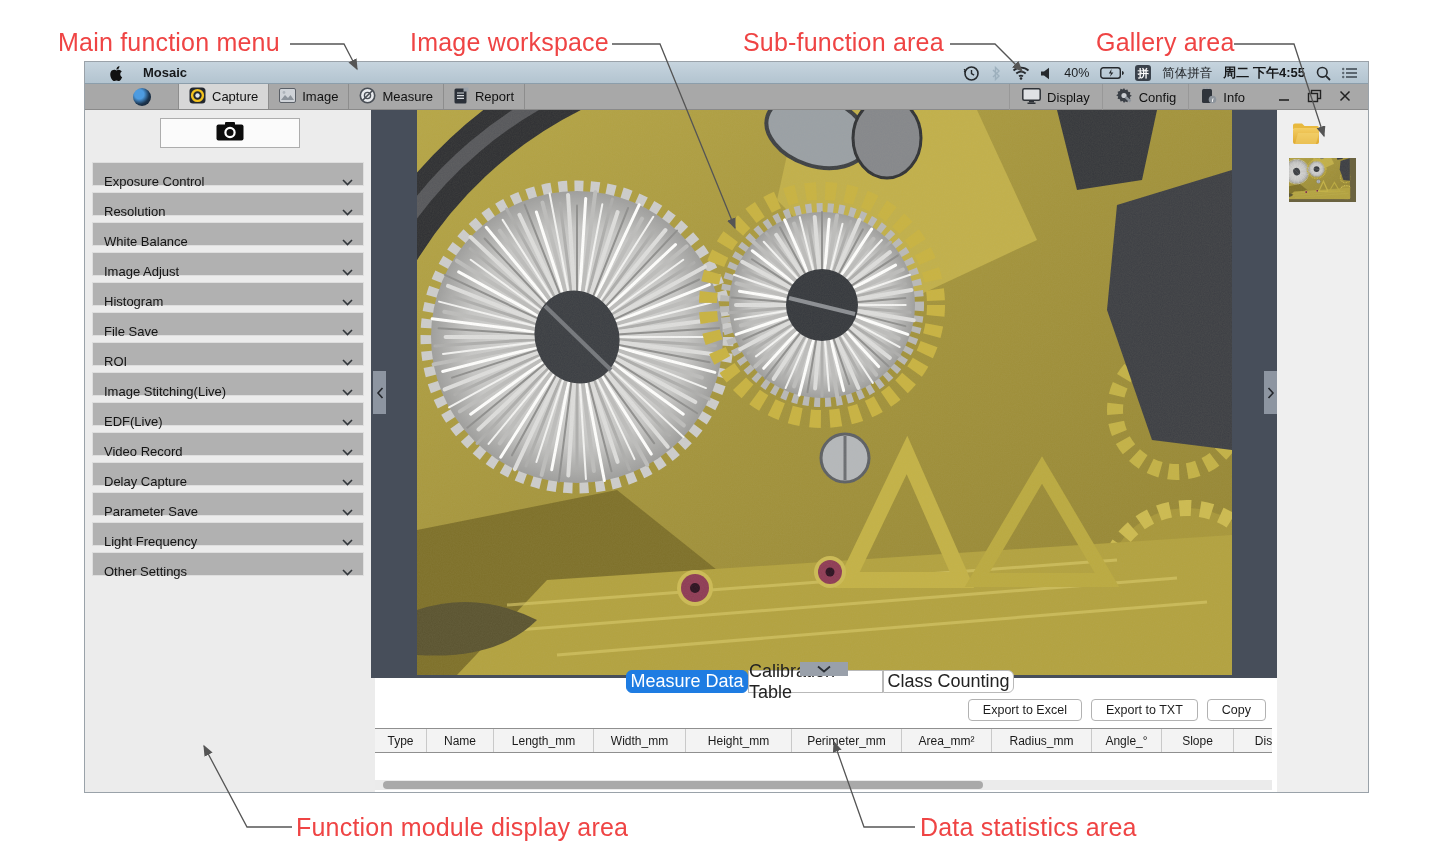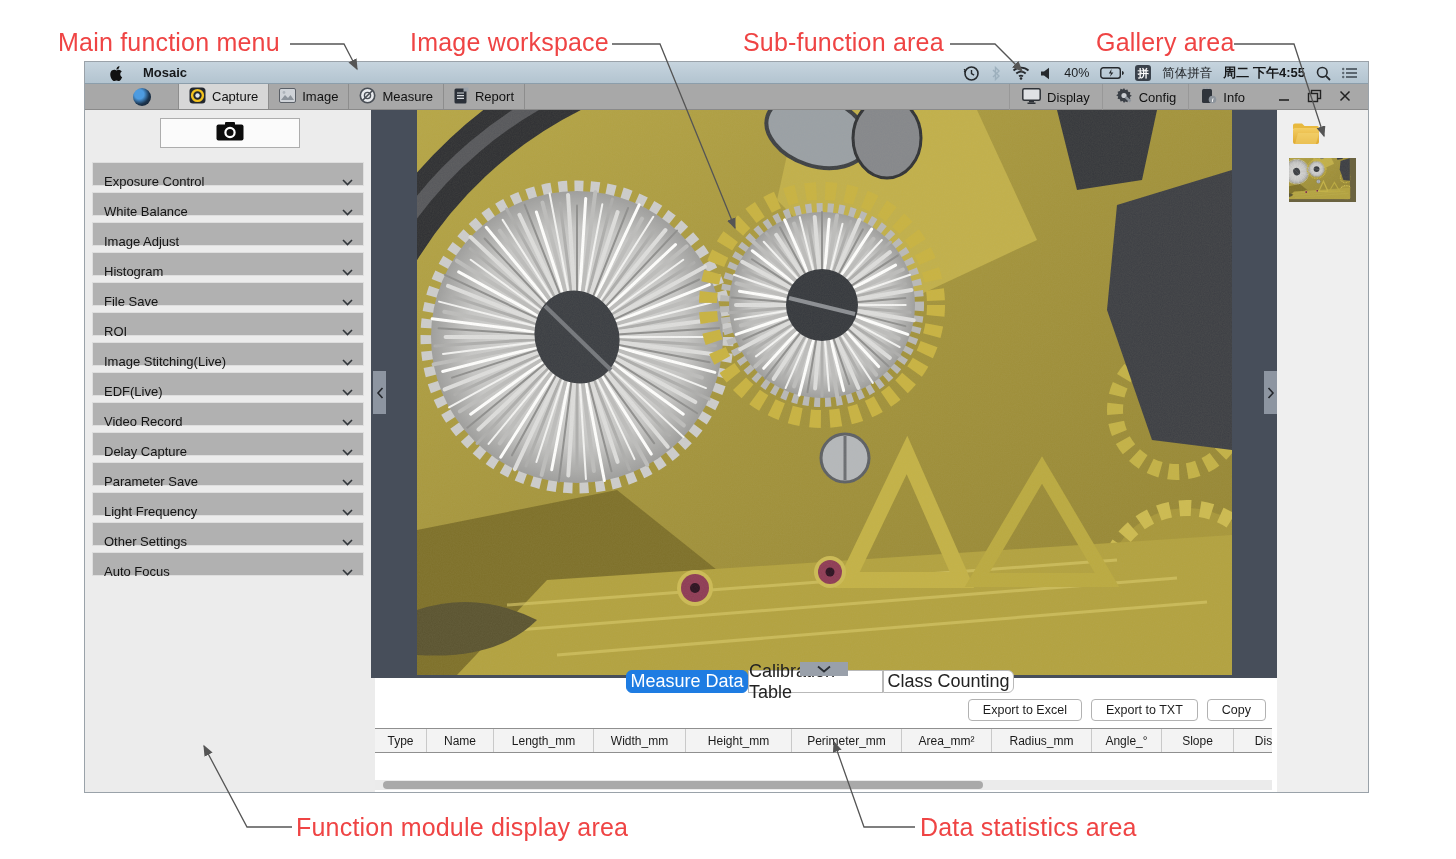"Resolution" div.acc-item { html: none -> <div> <span>Resolution</span> <span> <svg> <path></path> </svg> </span> </div> }
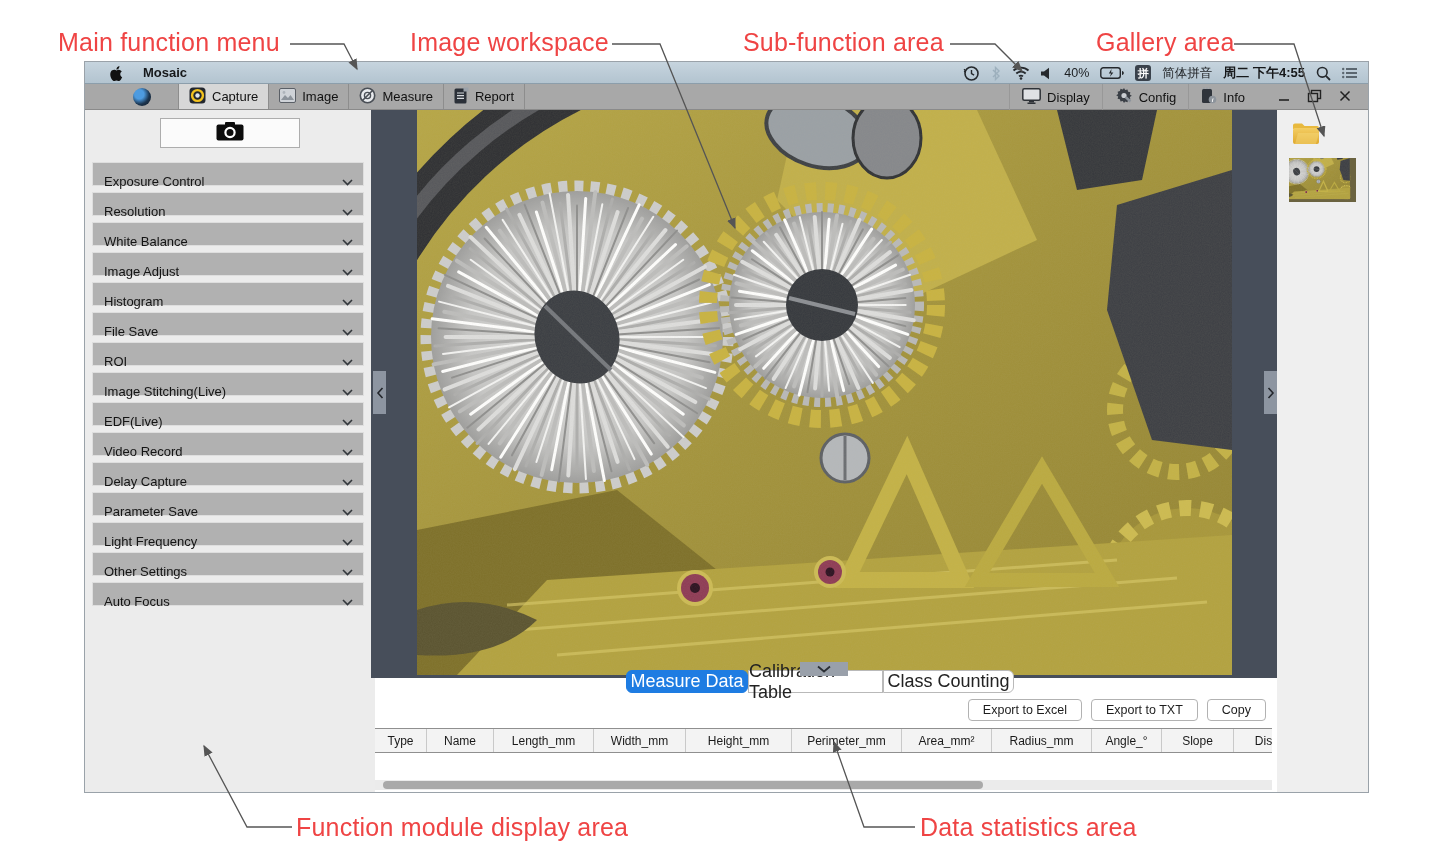"Auto Focus" div.acc-item { html: <div> <span>Auto Focus</span> <span> <svg> <path></path> </svg> </span> </div> -> none }
